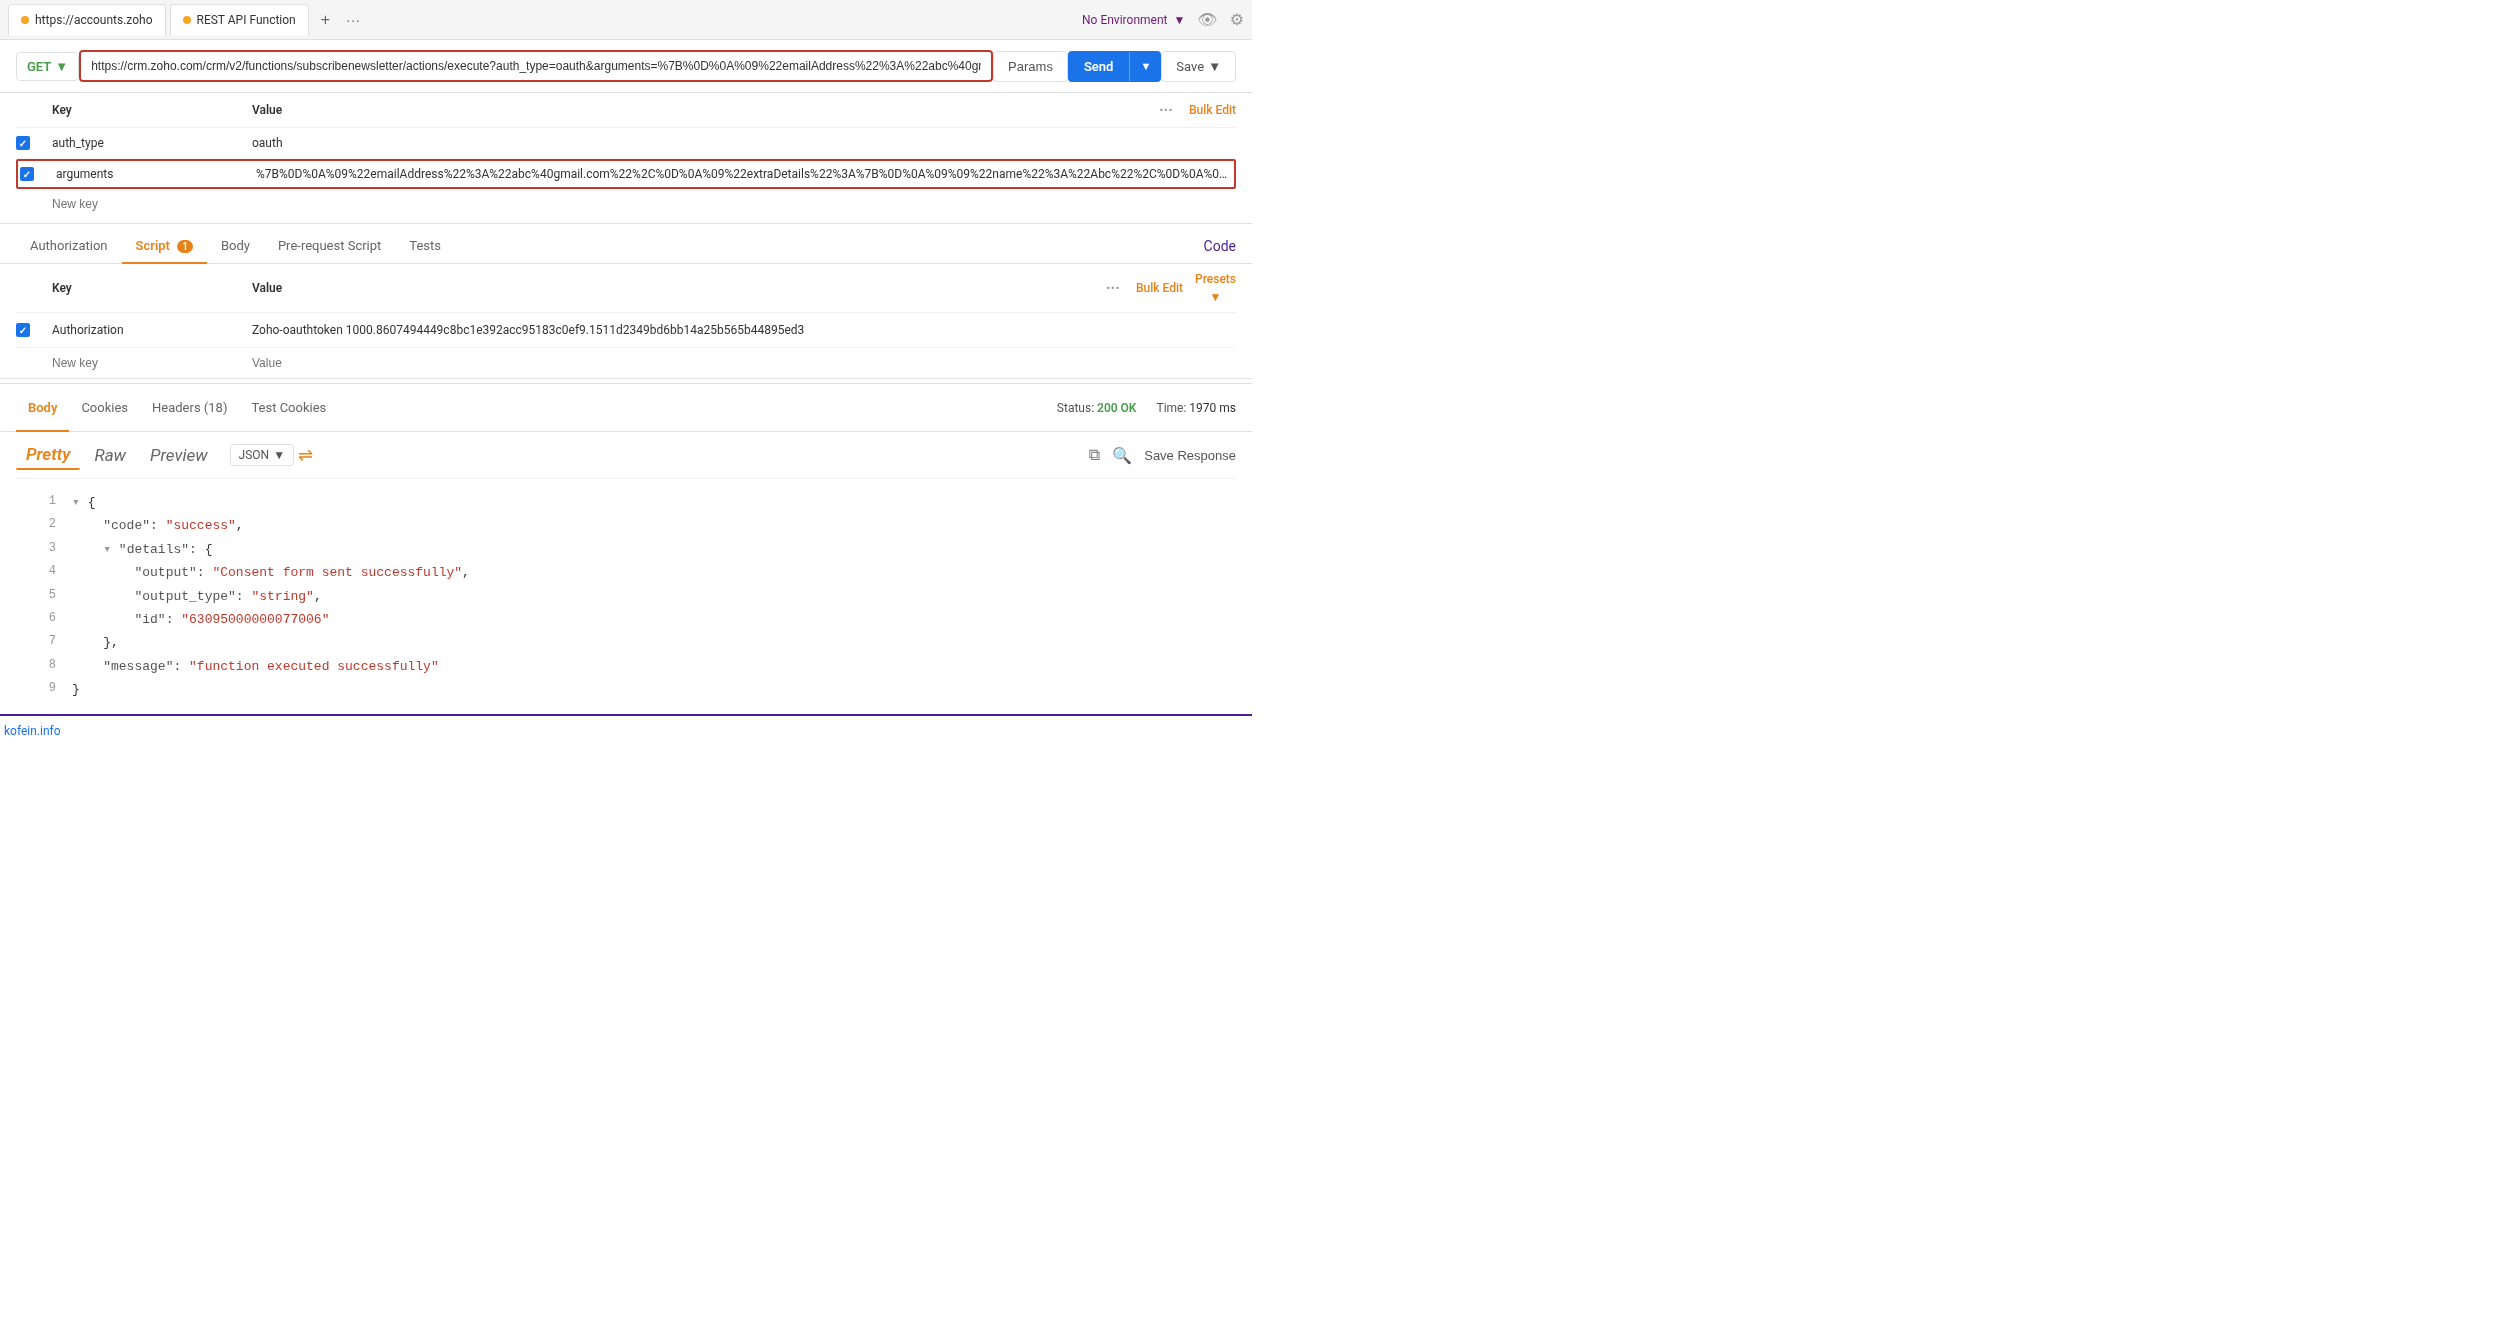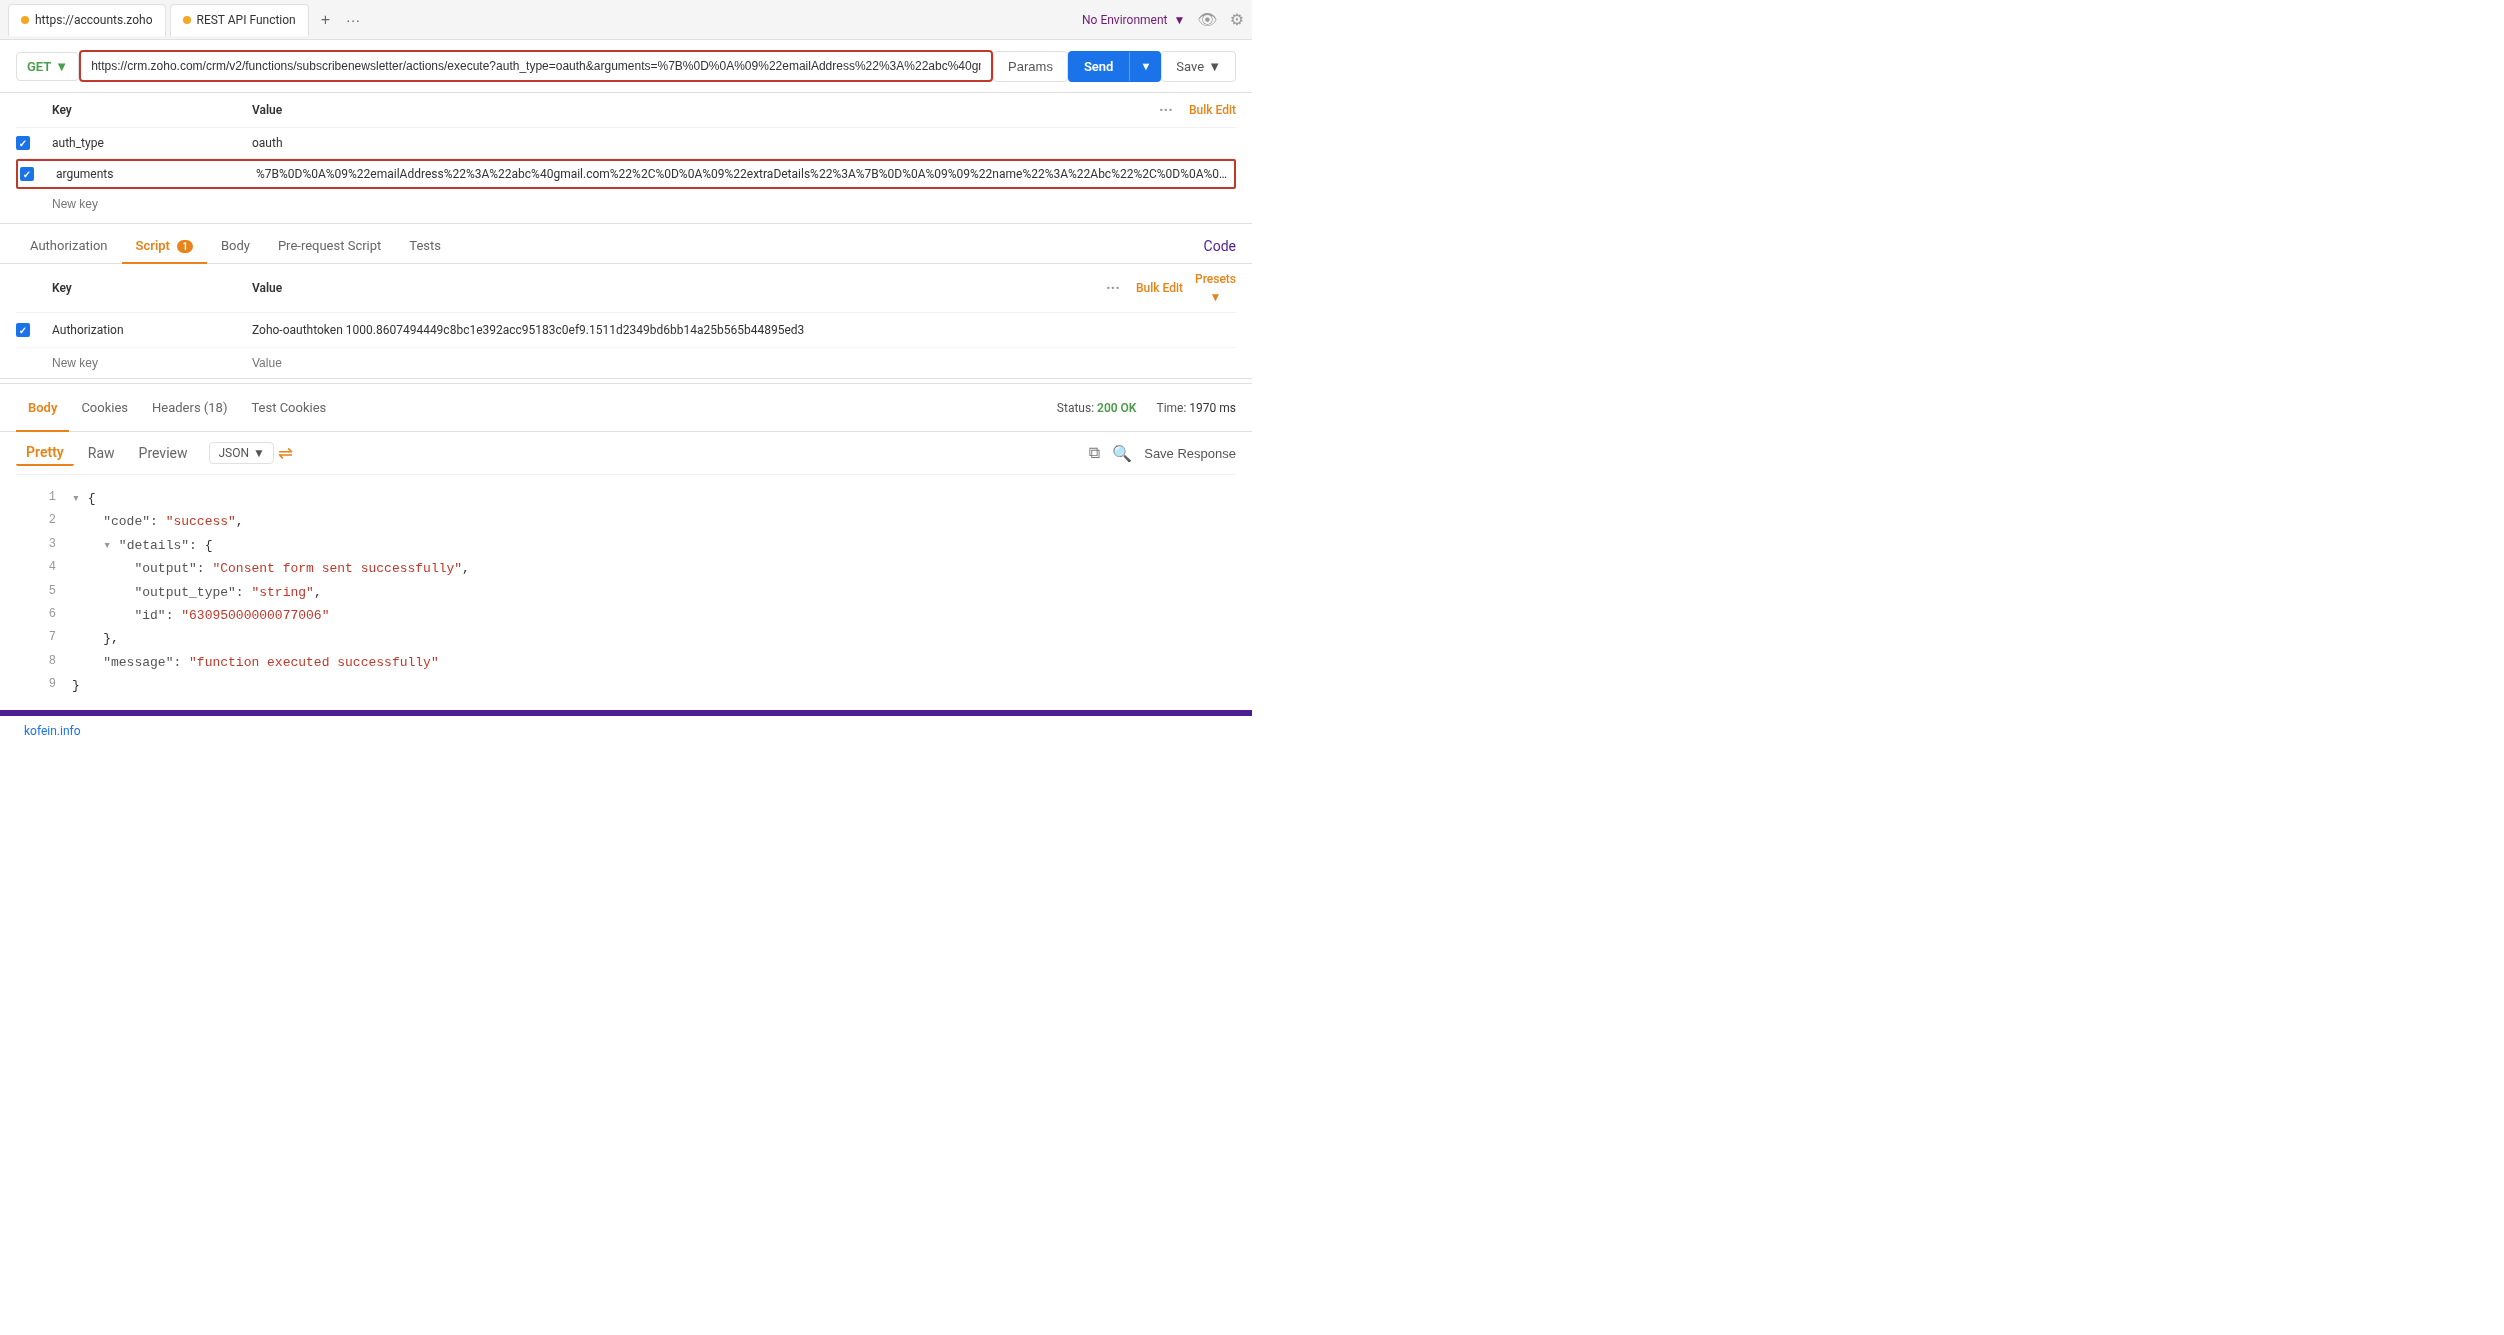"Pretty" .body-tab { font-size: 14px -> 17px; font-style: none -> italic }
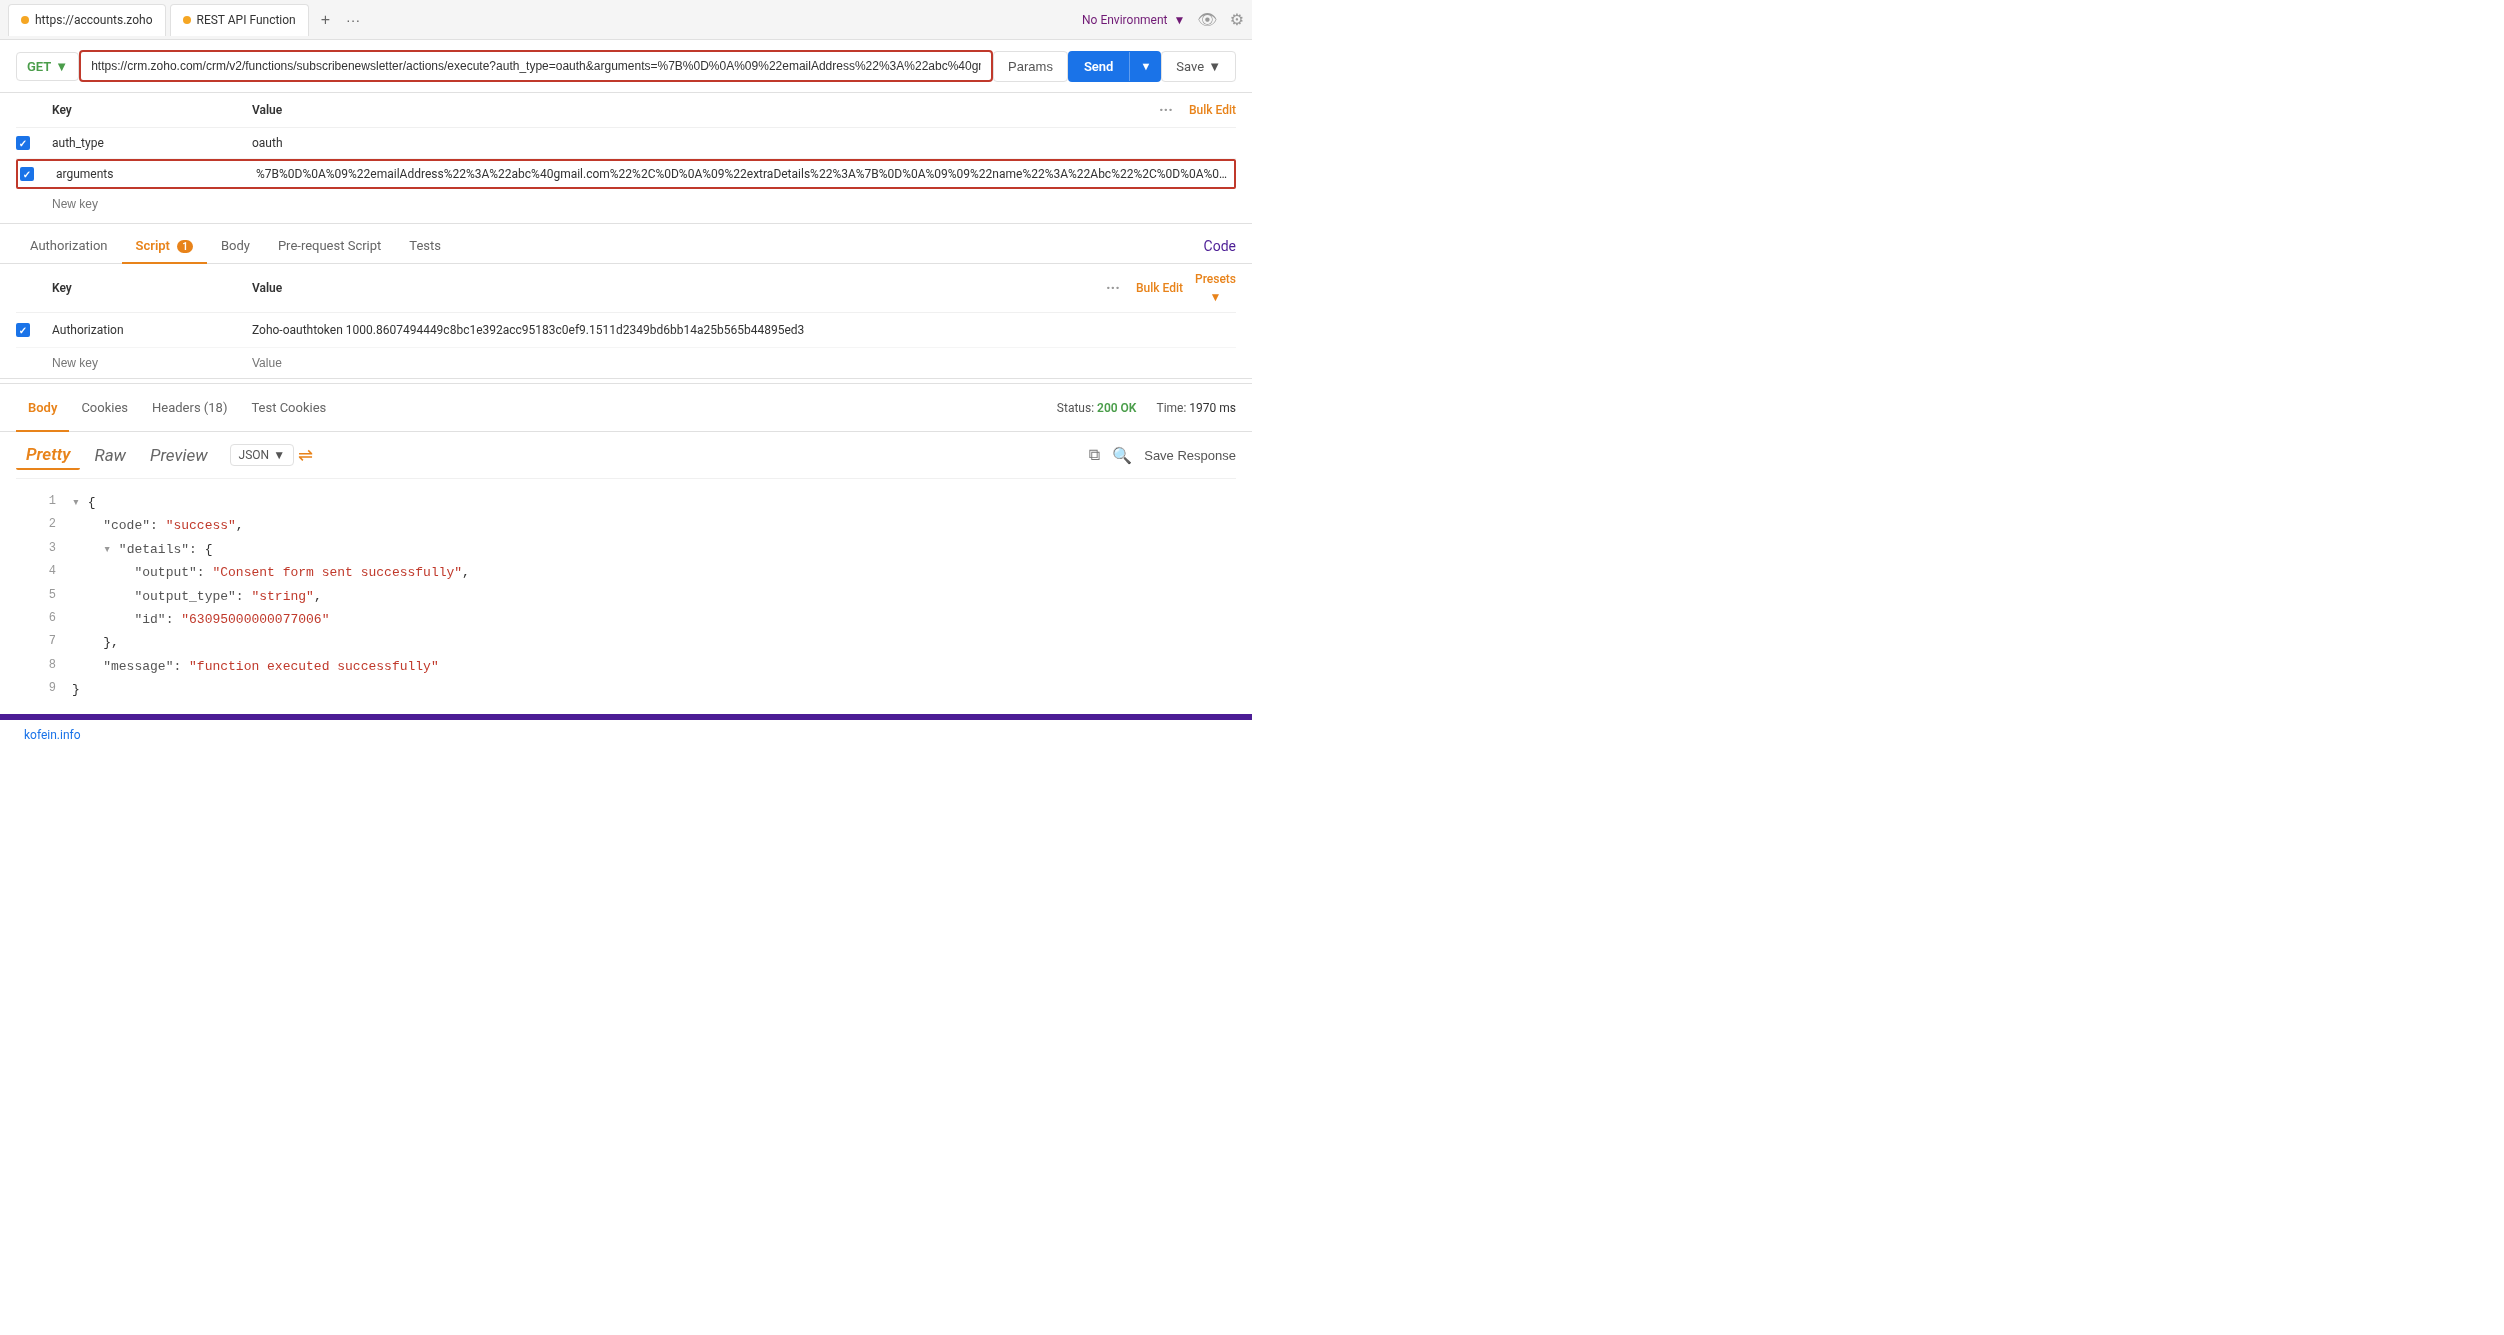"kofein.info" .footer { border-top: 6px solid #4c1d95 -> 2px solid #4c1d95; padding: 8px 24px -> 8px 4px }
